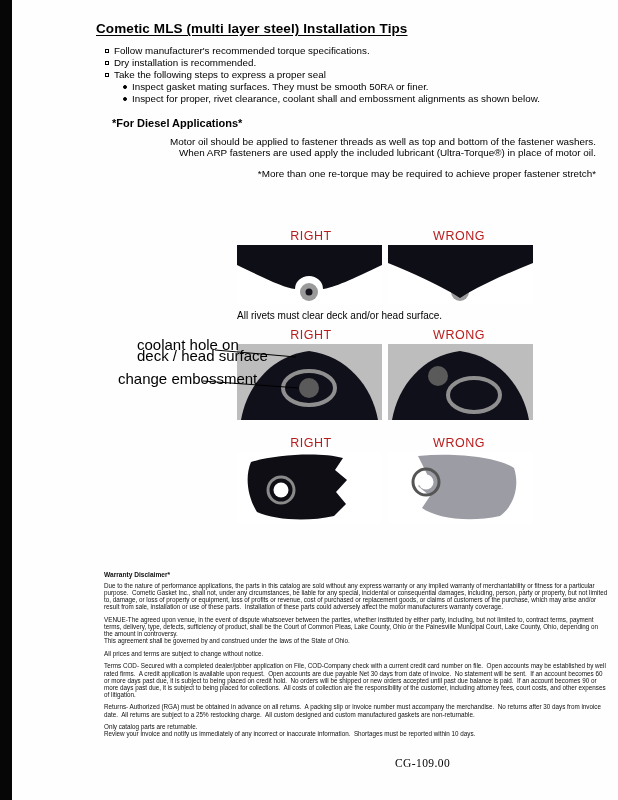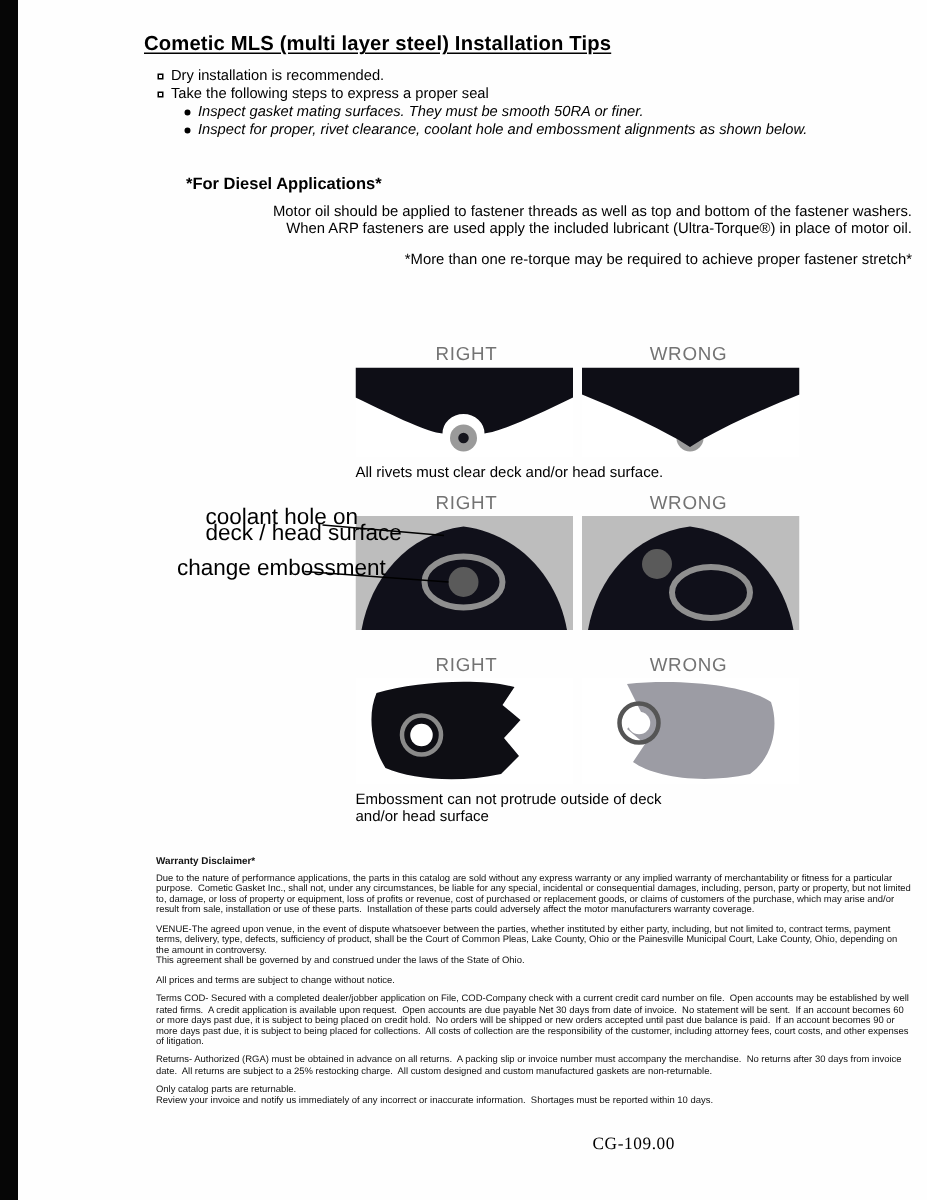"Follow manufacturer's recommended torque" div.tip-row { html: none -> <div> <span></span> <span>Follow manufacturer's recommended torque specifications.</span> </div> }
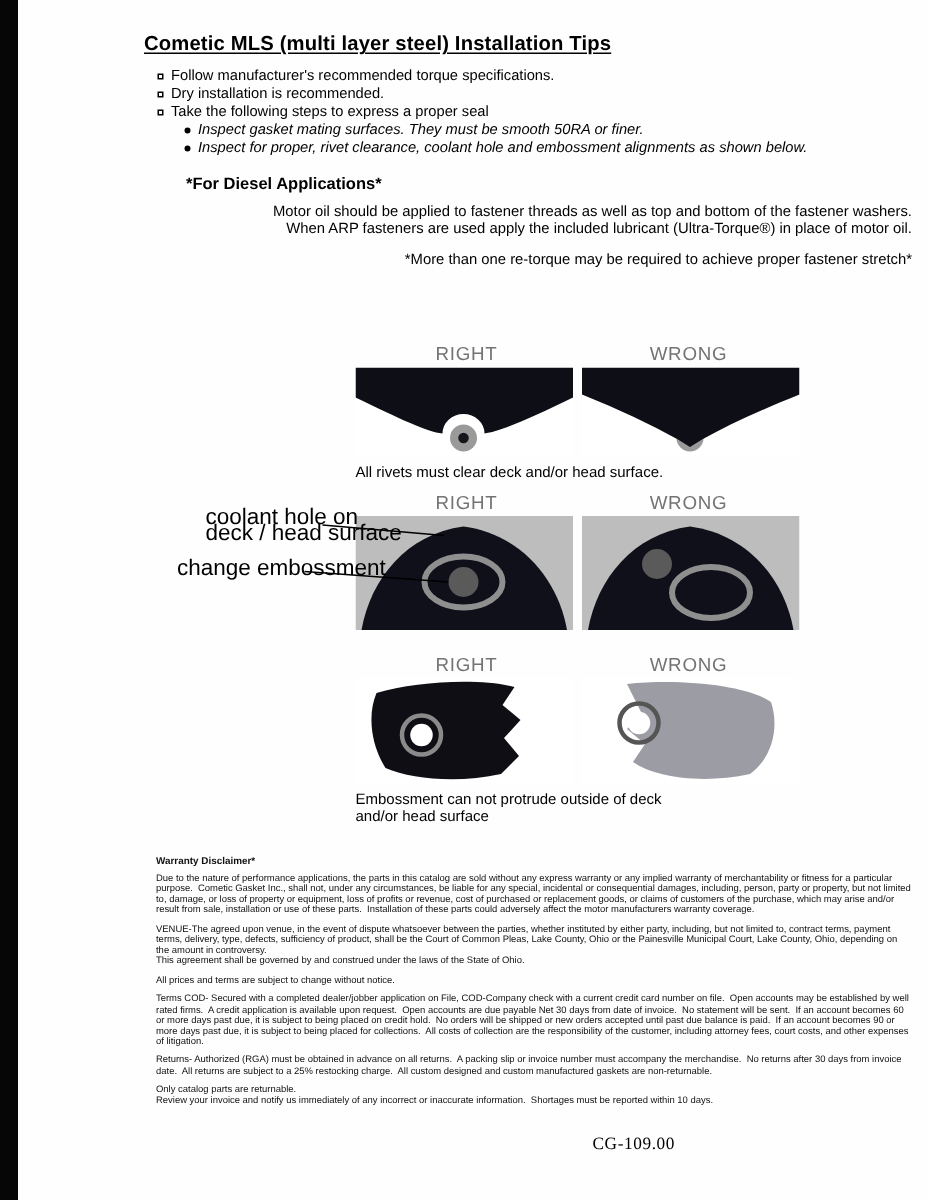"Inspect gasket mating surfaces. They" .sub { font-style: italic -> none }
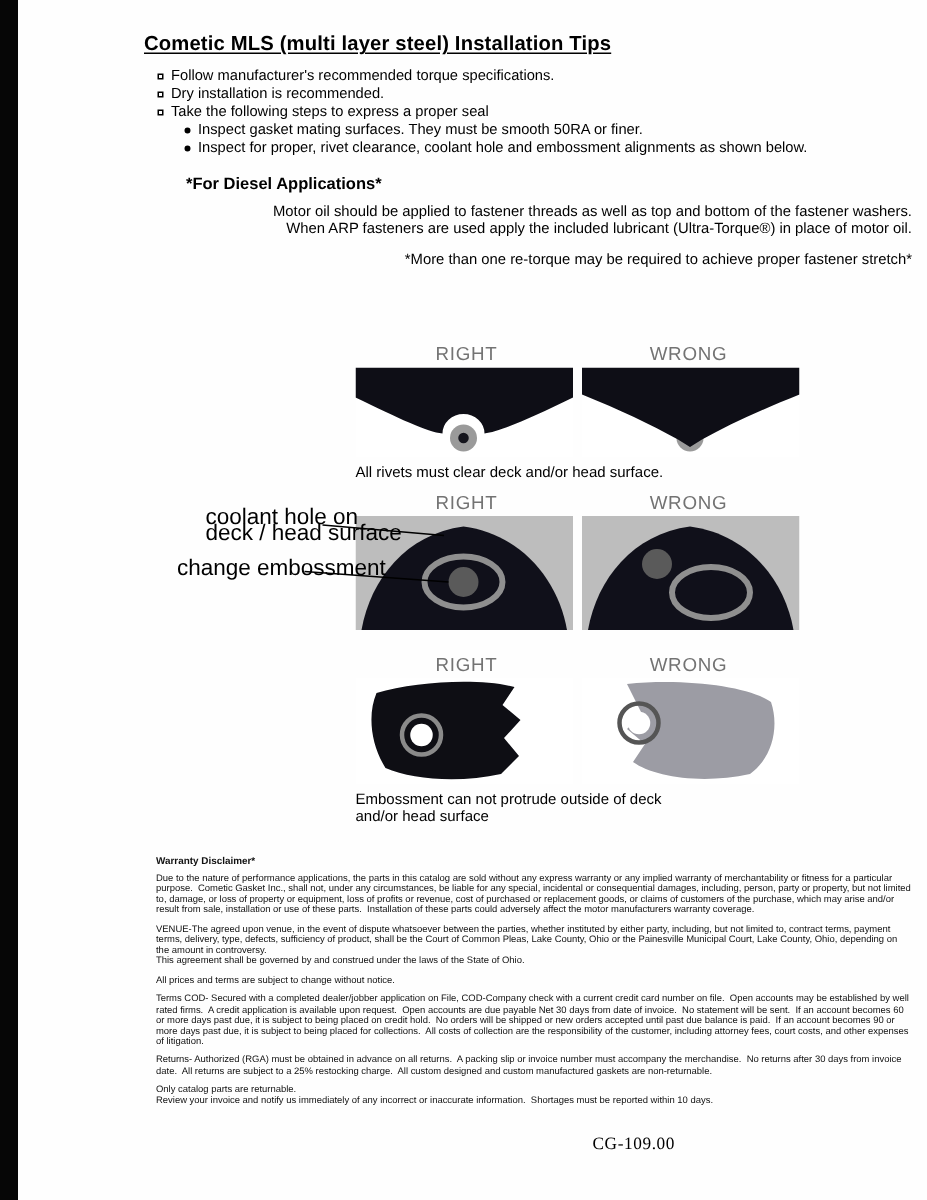"Inspect for proper, rivet clearance," span { text: hole -> shall }
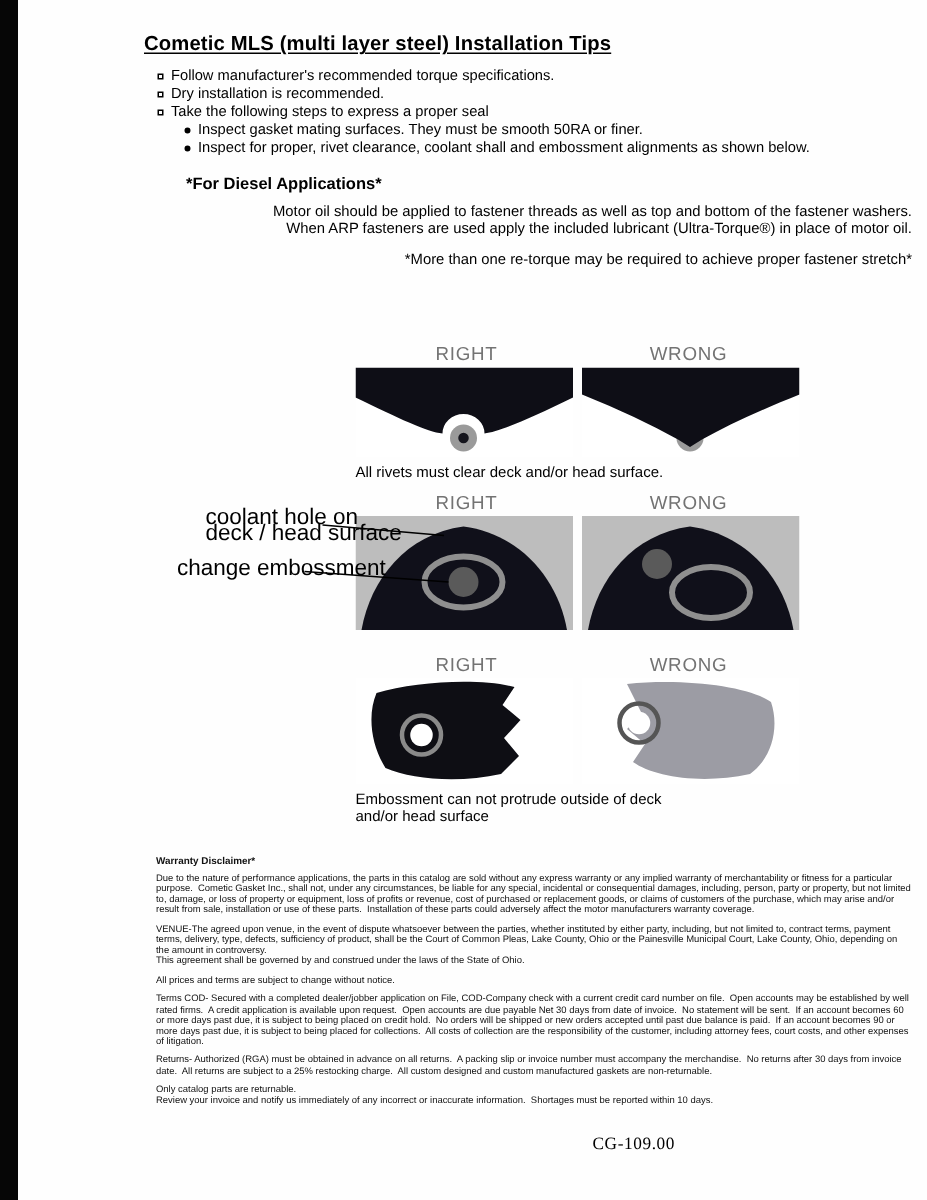"*For Diesel Applications*" .diesel { left: 124px -> 112px }
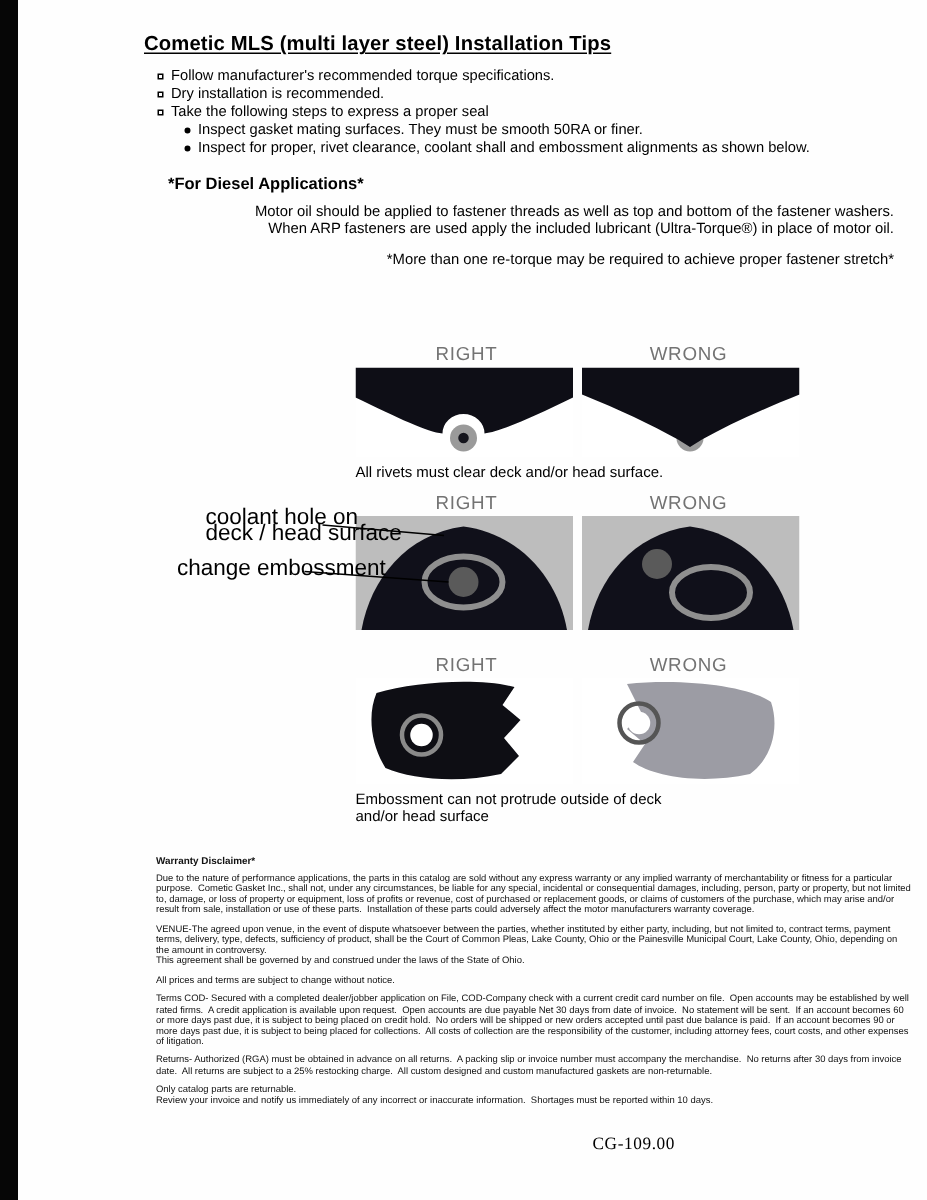"RIGHT" .fig-label { color: #737373 -> #b91c1c }
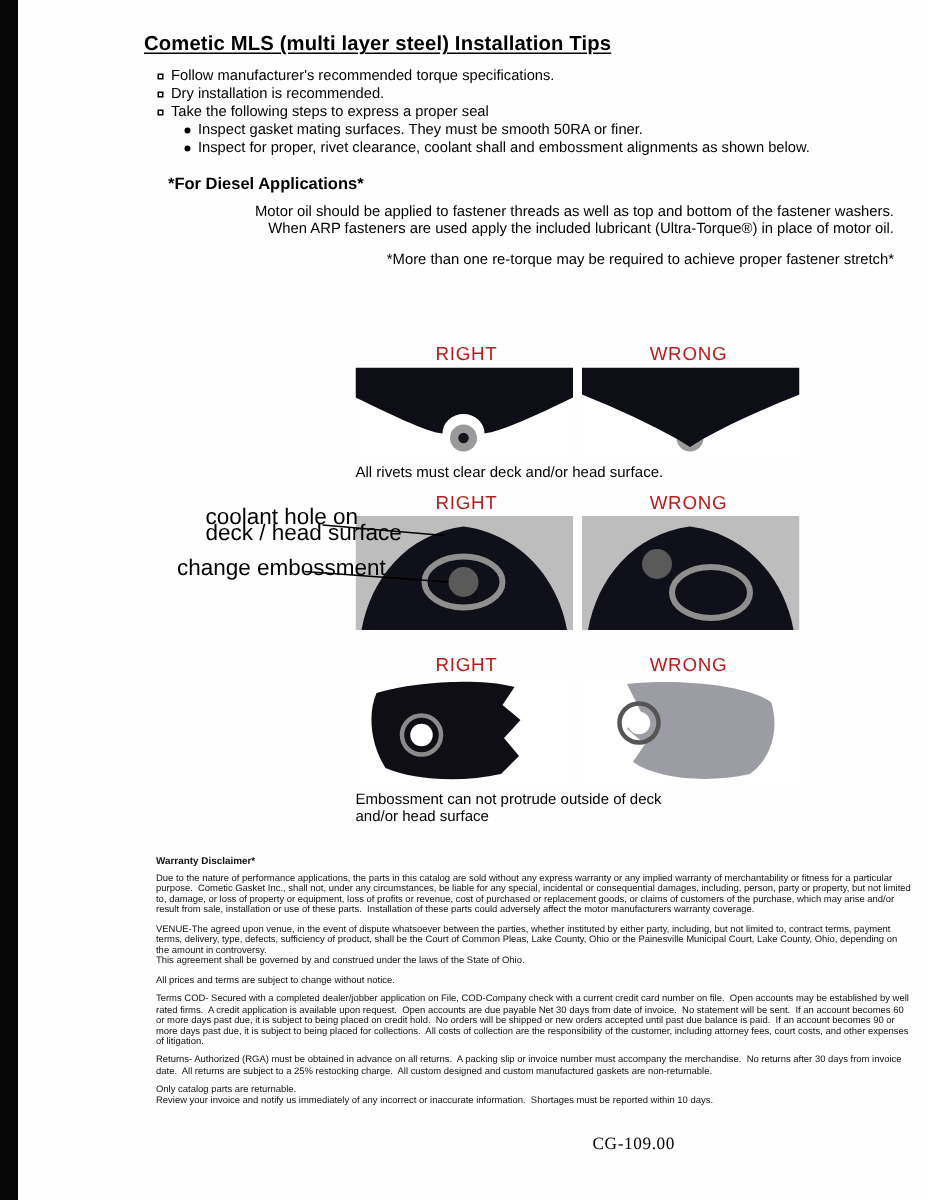"Embossment can not protrude outside" div.fig-caption { html: <div>Embossment can not protrude outside of deck and/or head surface</div> -> none }
